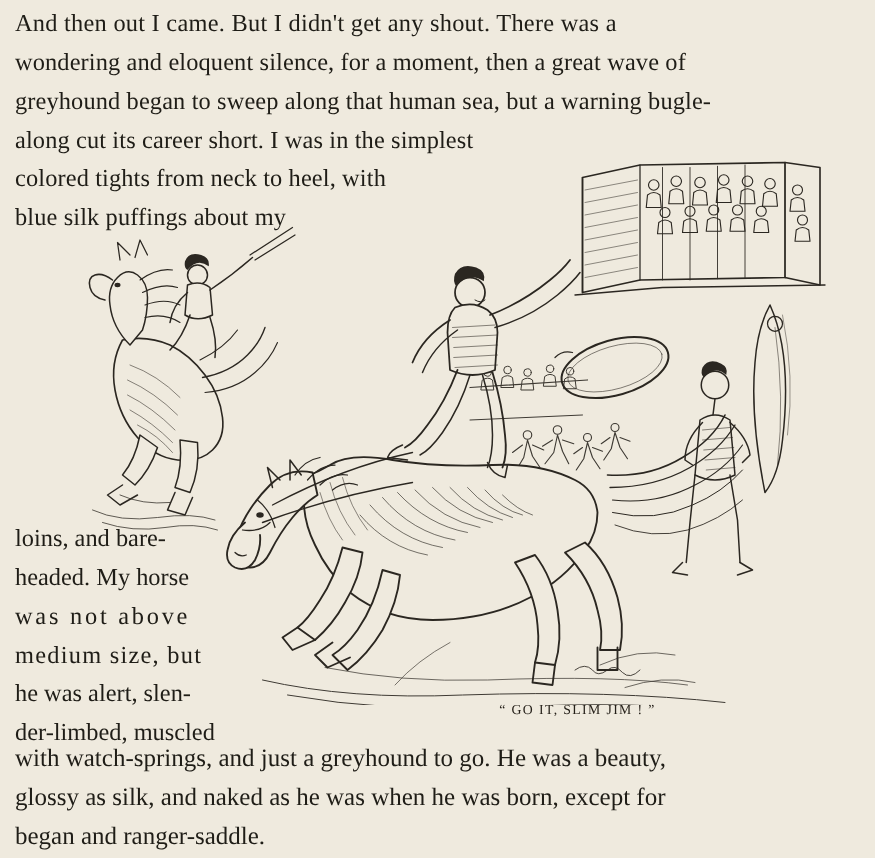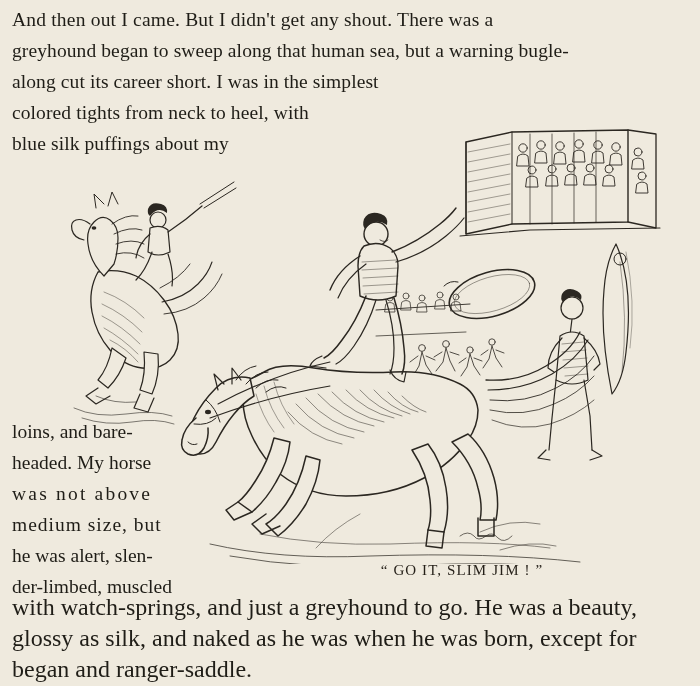"wondering and eloquent silence, for" span.l { html: none -> <span>wondering and eloquent silence, for a moment, then a great wave of</span> }
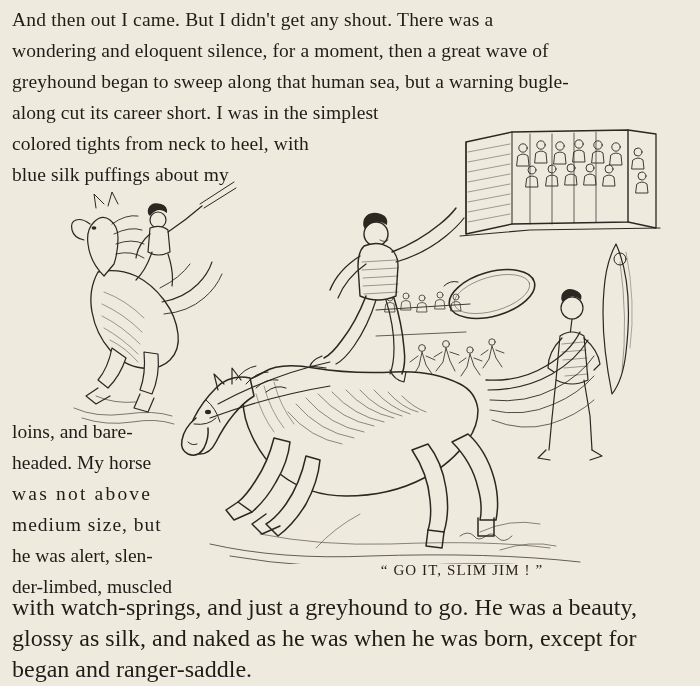"“ GO IT, SLIM JIM" .caption { font-size: 15px -> 11px }
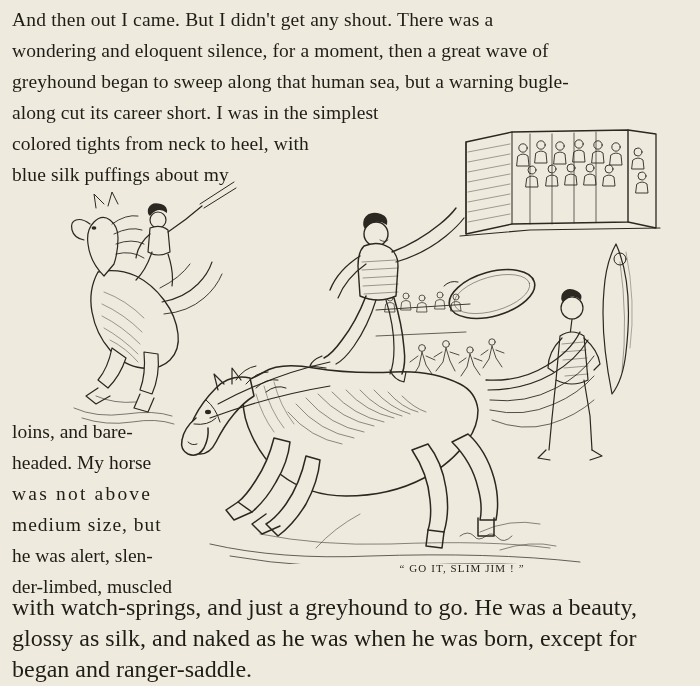"with watch-springs, and just a" .bottom-text { font-size: 24px -> 20px }
